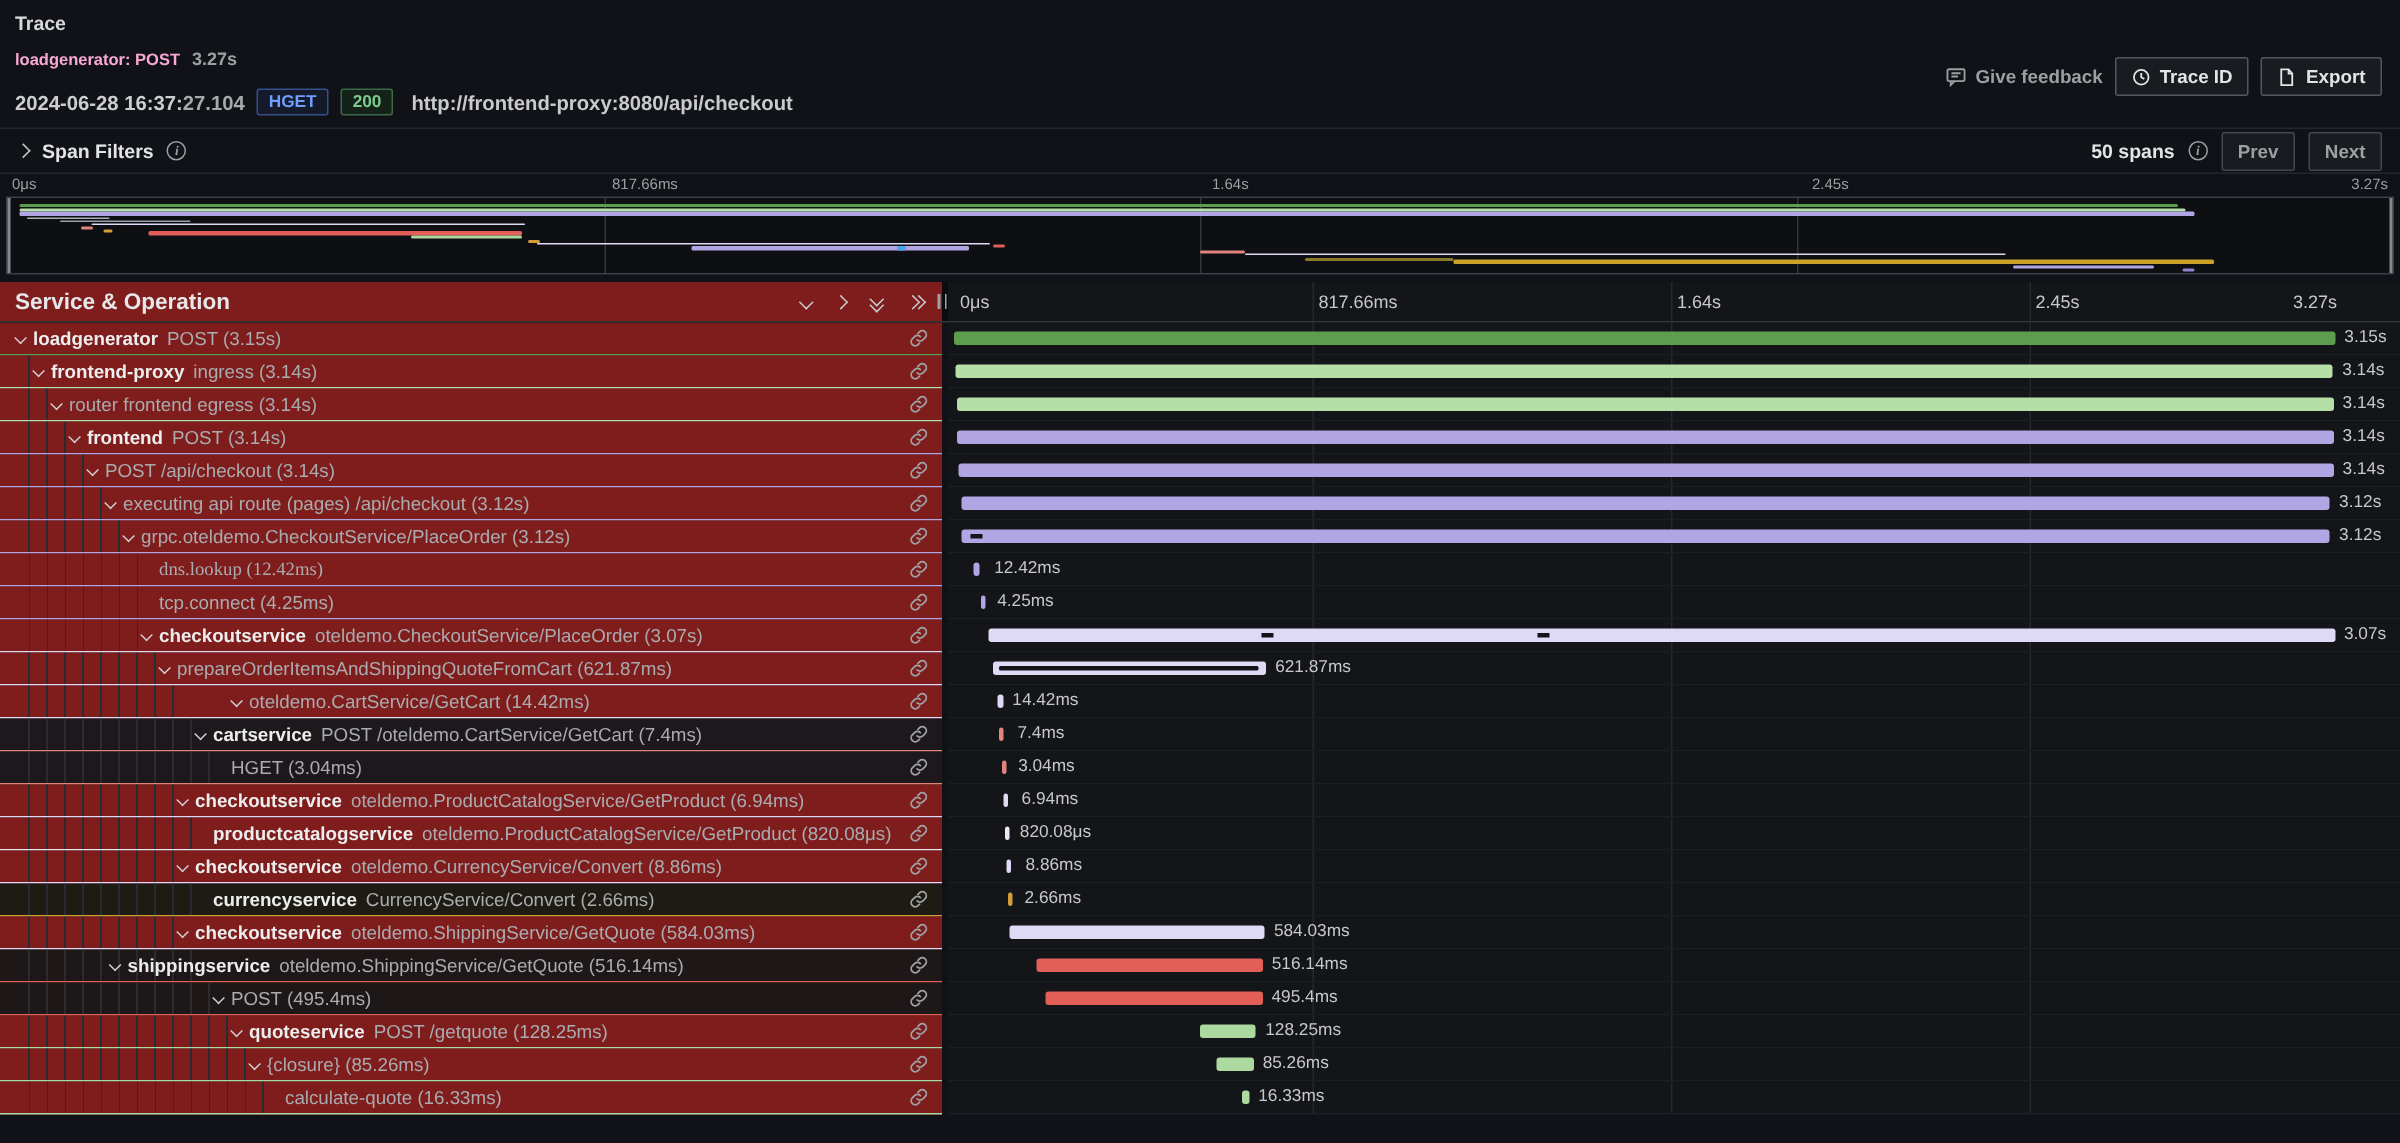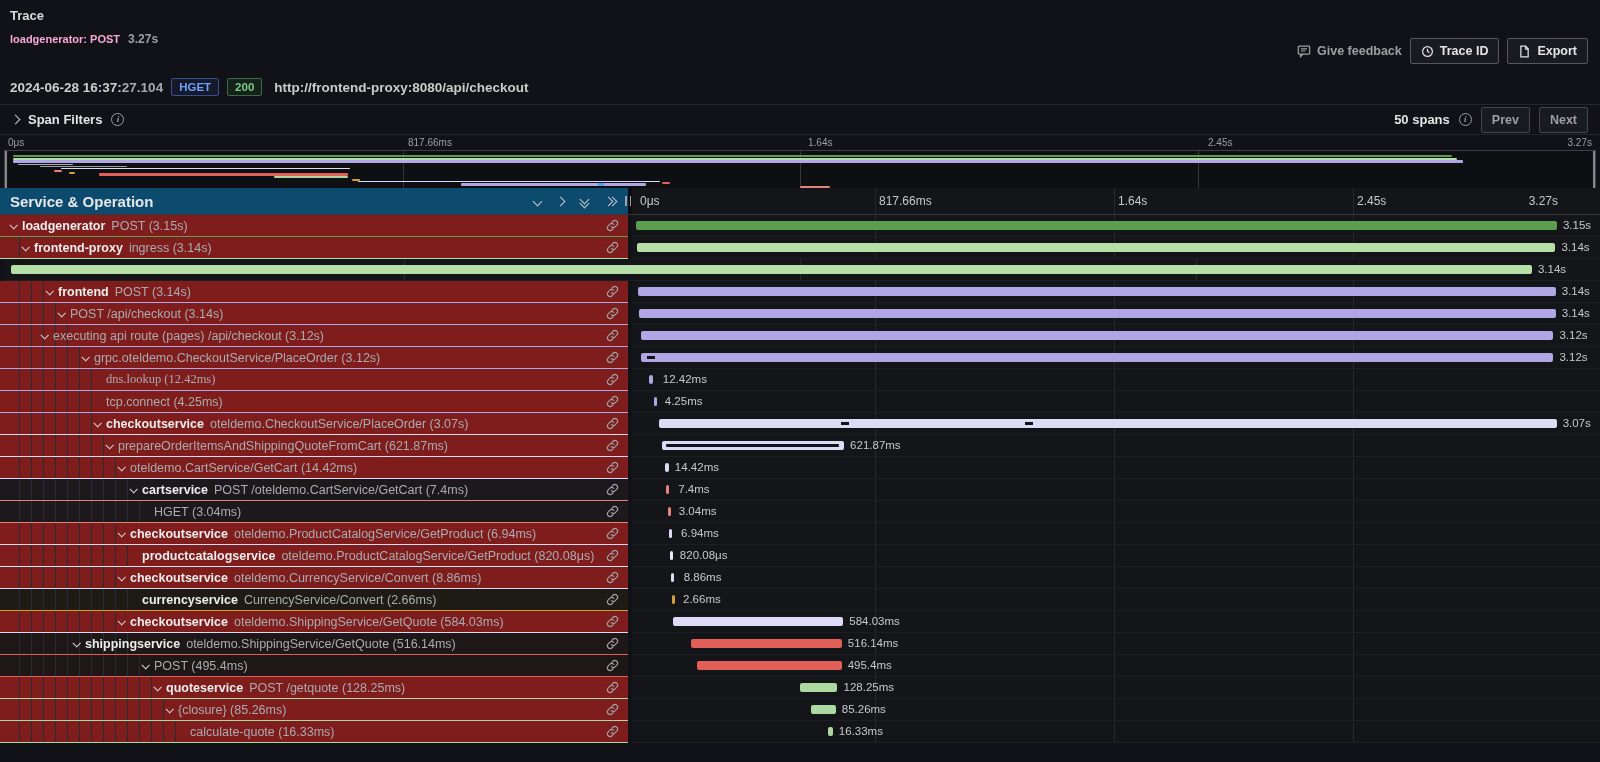"2024-06-28 16:37:27.104" .th-meta-row { margin-top: 20px -> 1px }
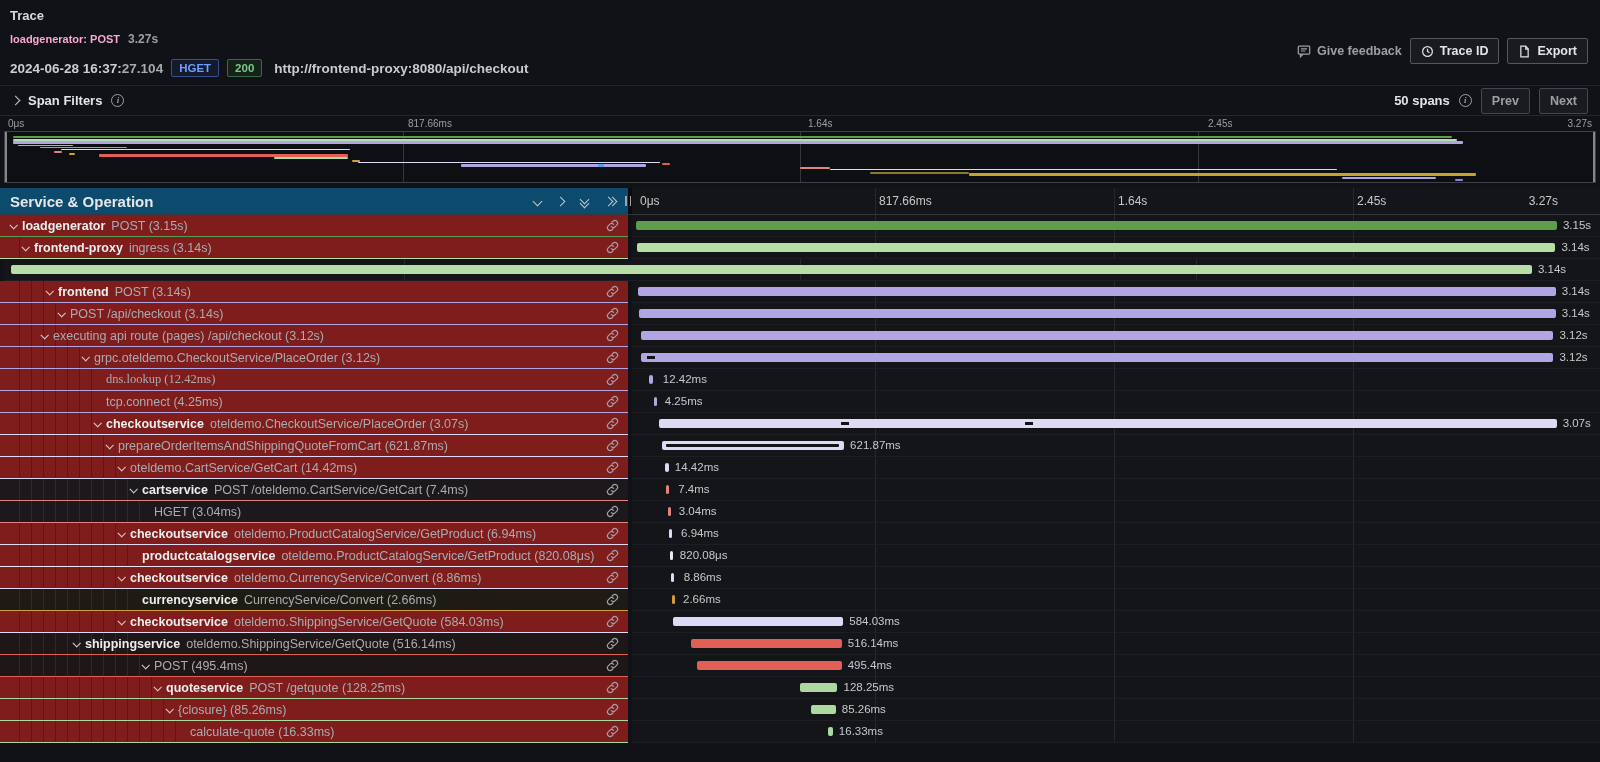"Service & Operation" .col-name-h { background: #0c4a6e -> #7f1d1d }
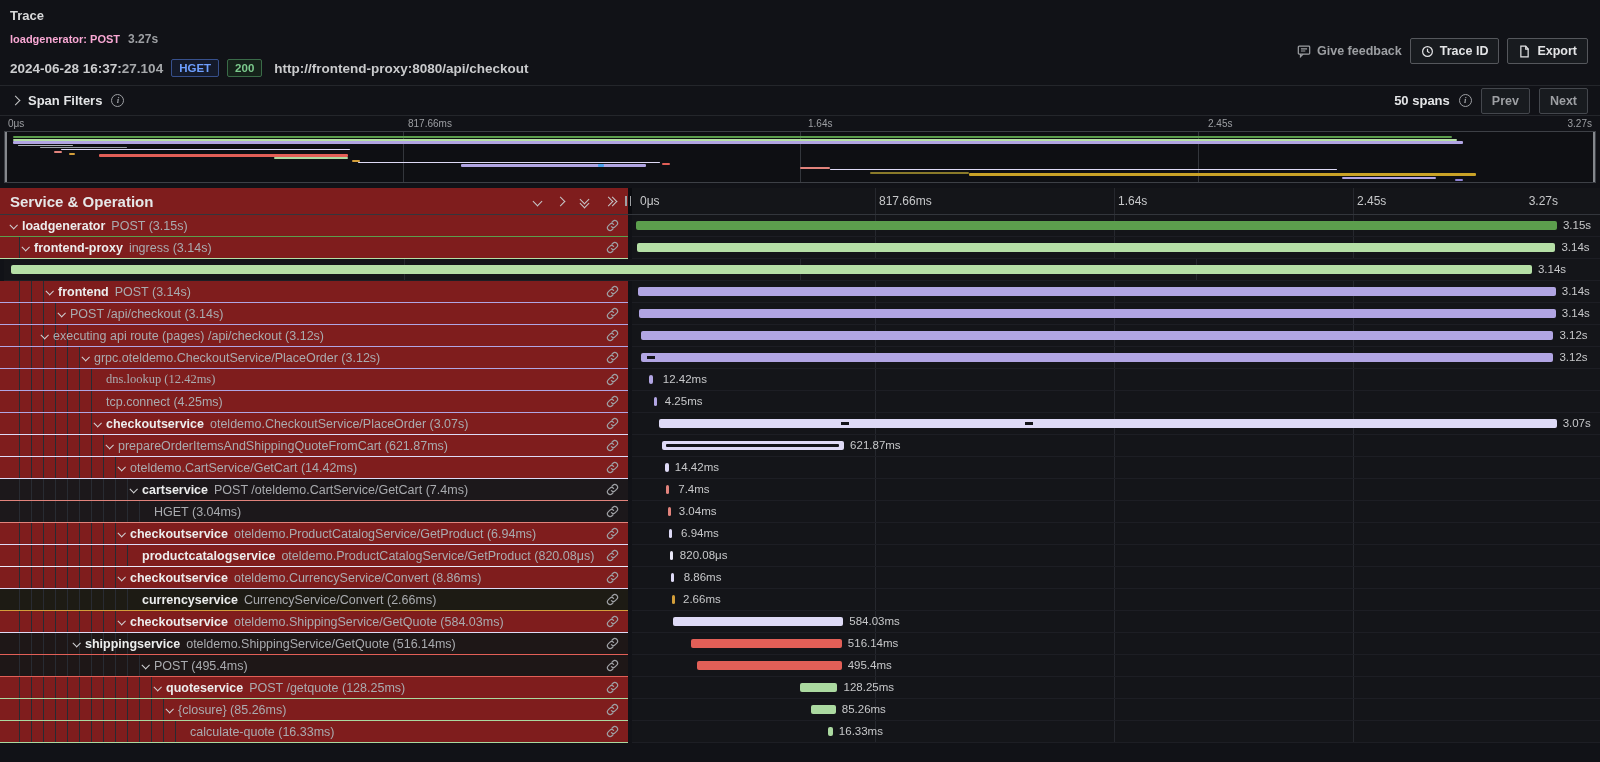"router frontend egress (3.14s)" div.name-cell { html: none -> <div> <div></div> <div> <span></span> <span>router frontend egress (3.14s)</span> </div> <span> <svg> <path></path> <path></path> </svg> </span> </div> }
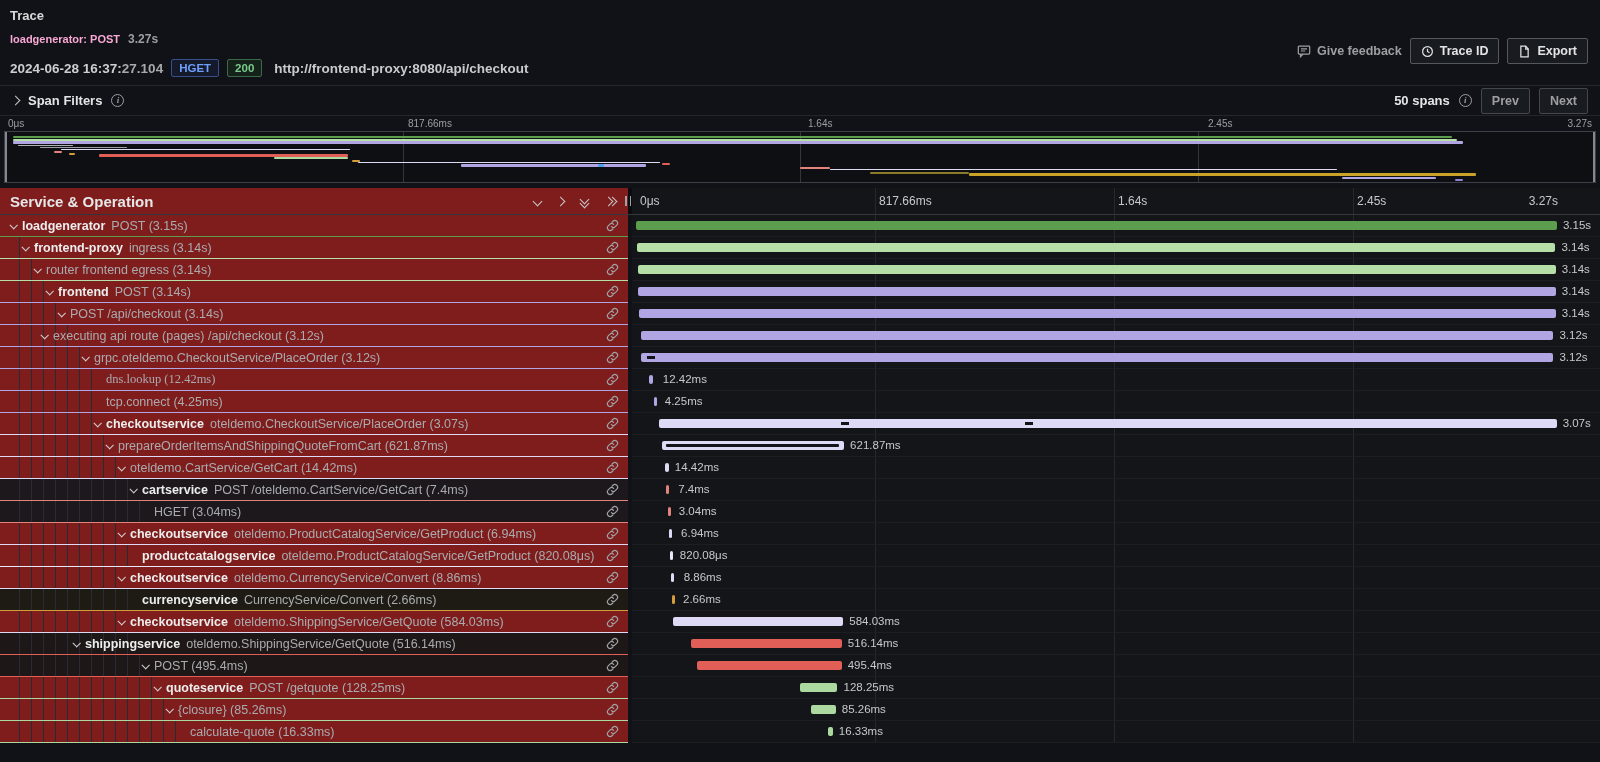"executing api route (pages)" div.name-inner { padding-left: 41px -> 70px }
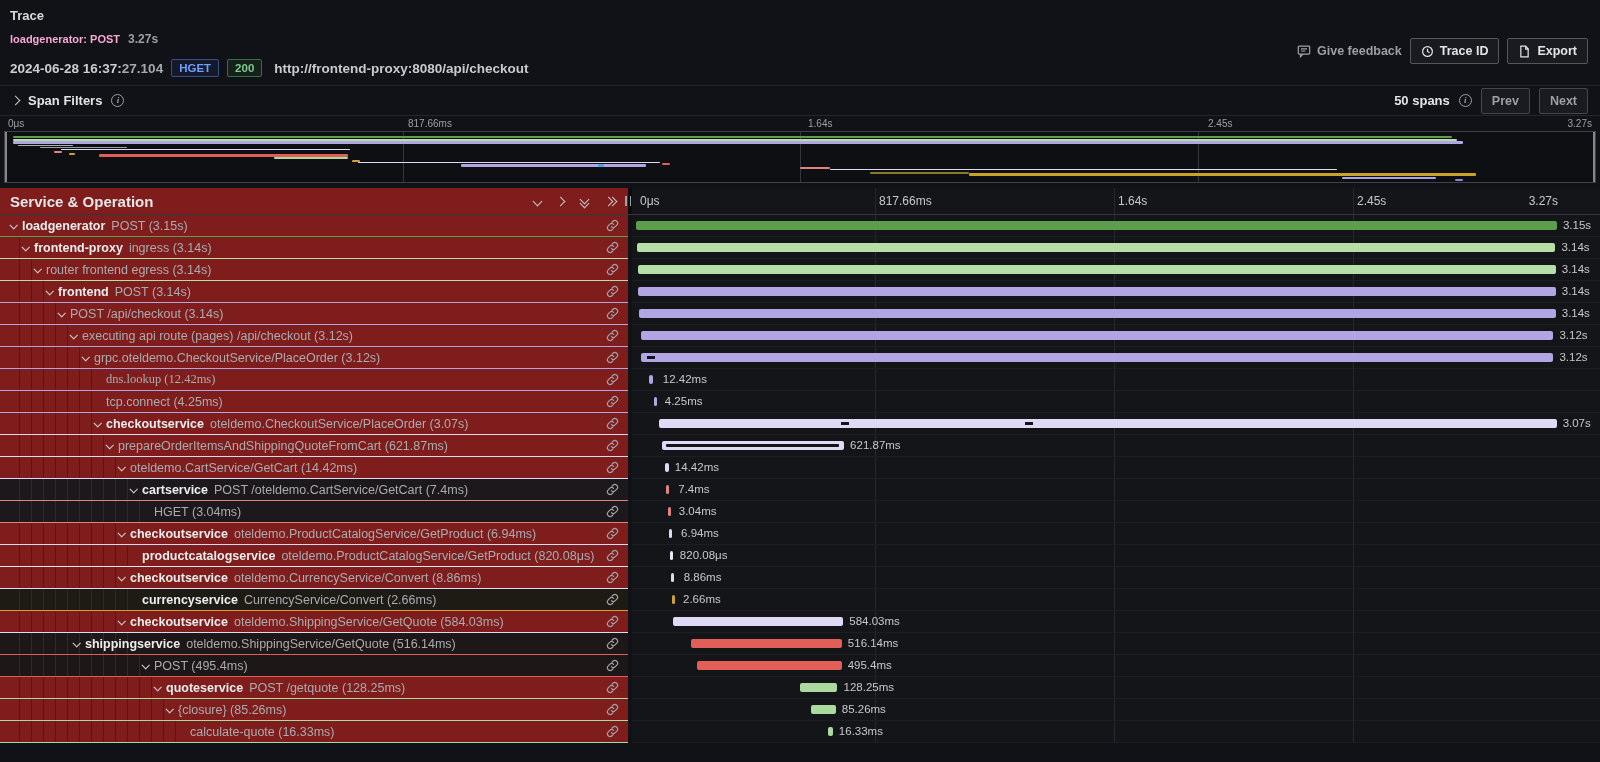"oteldemo.CartService/GetCart (14.42ms)" div.name-cell { padding-left: none -> 36px }
